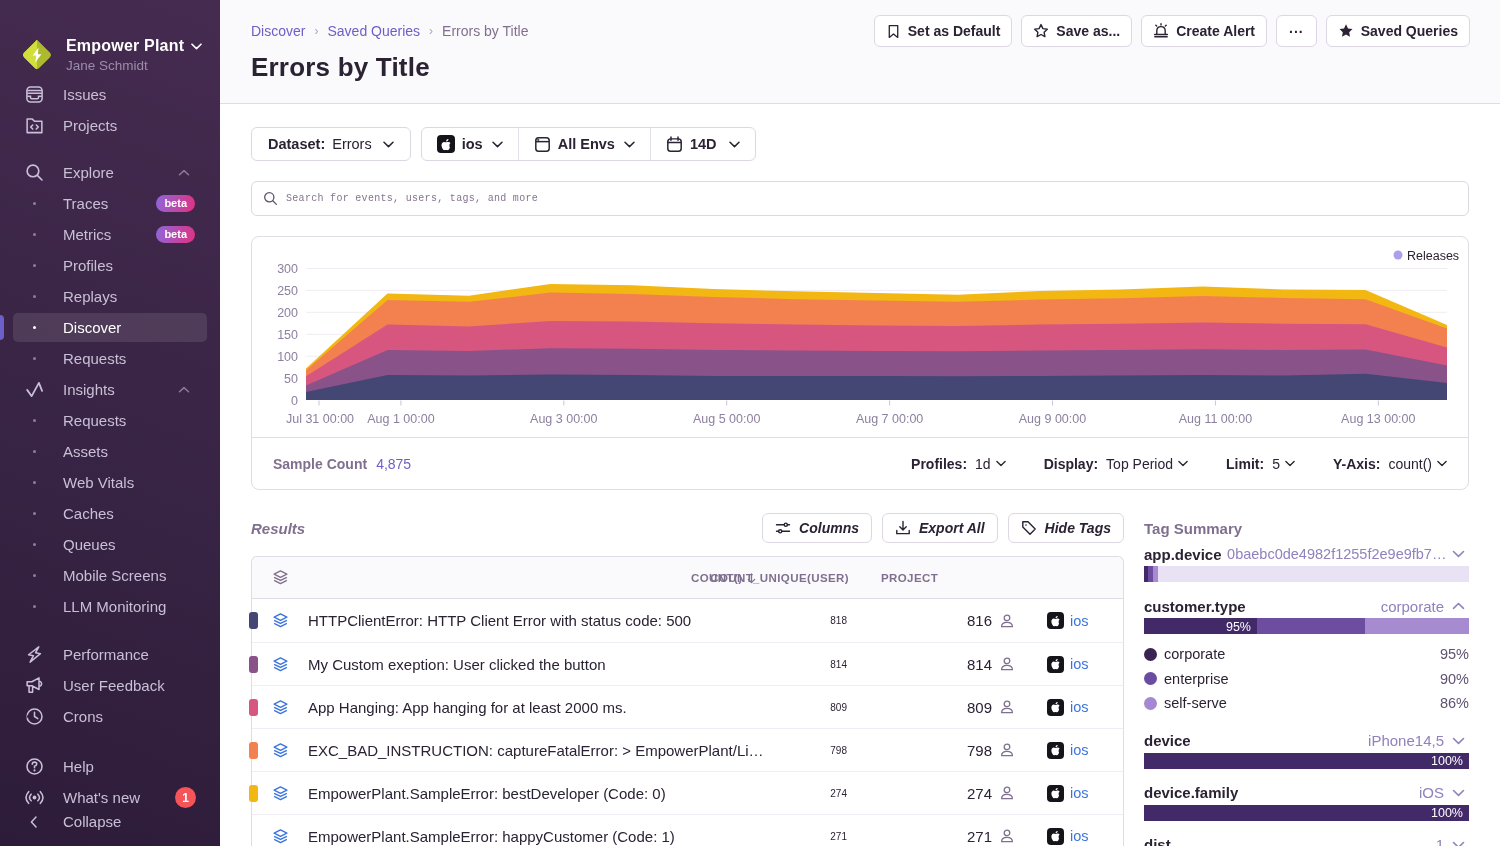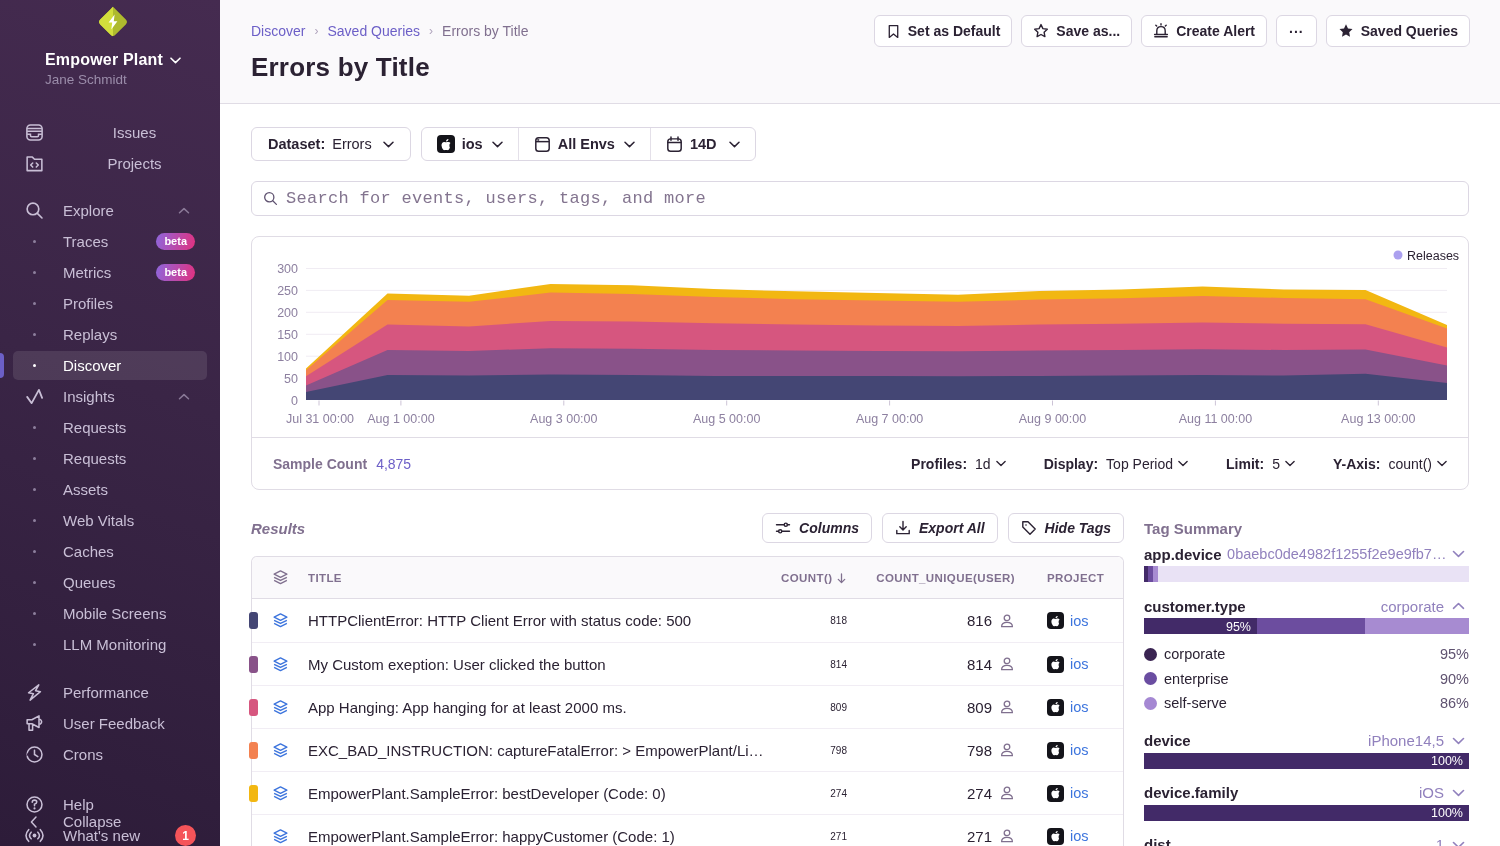"Empower Plant" .org { flex-direction: column -> none; padding: 5px 14px 4px 20px -> 37px 14px 4px 20px }
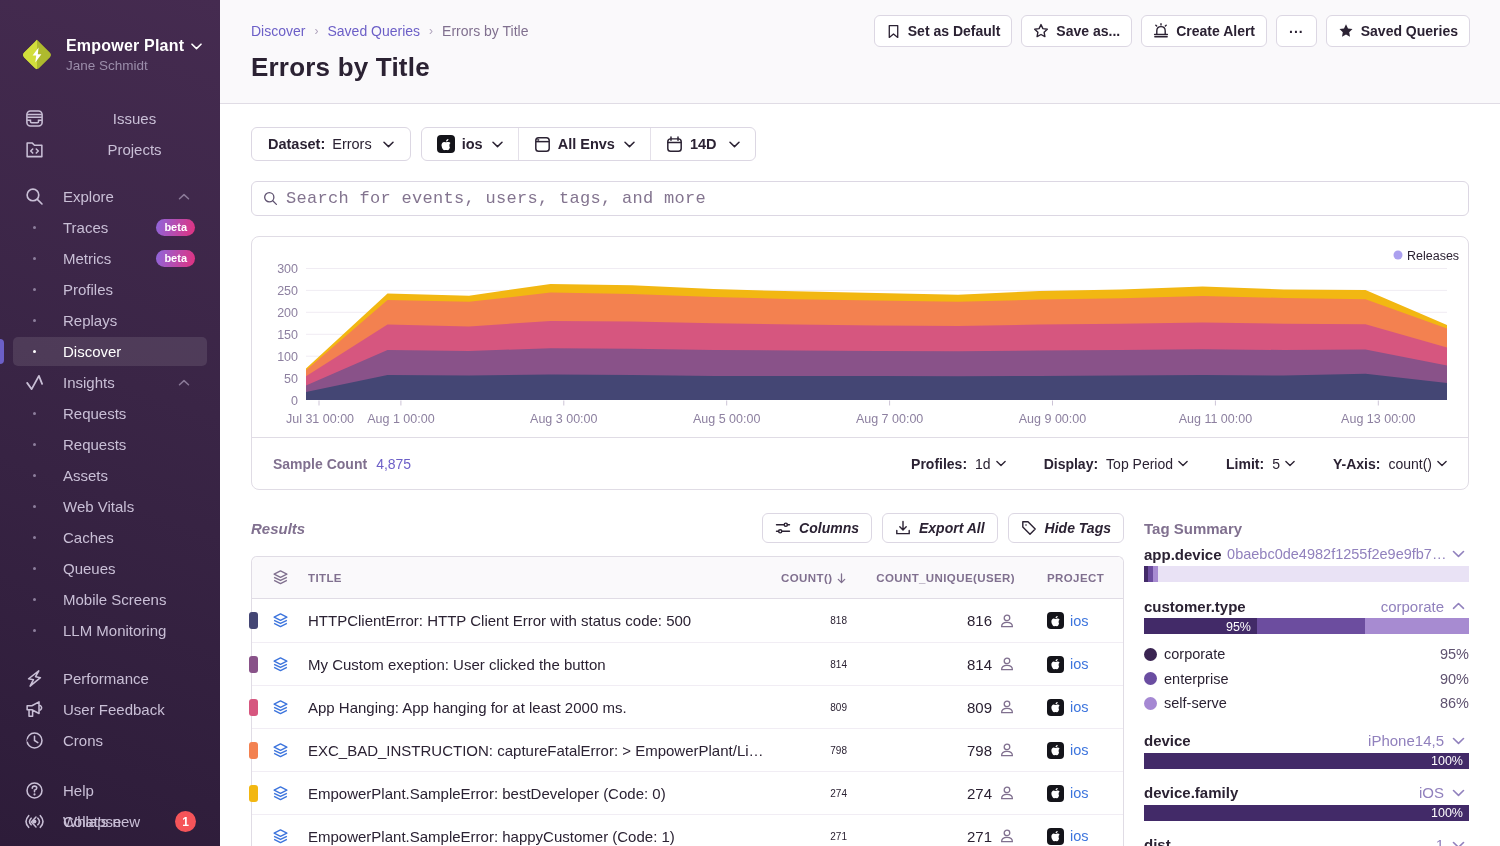"Issues" ul.snav { margin-top: 26px -> 2px; text-align: center -> none }
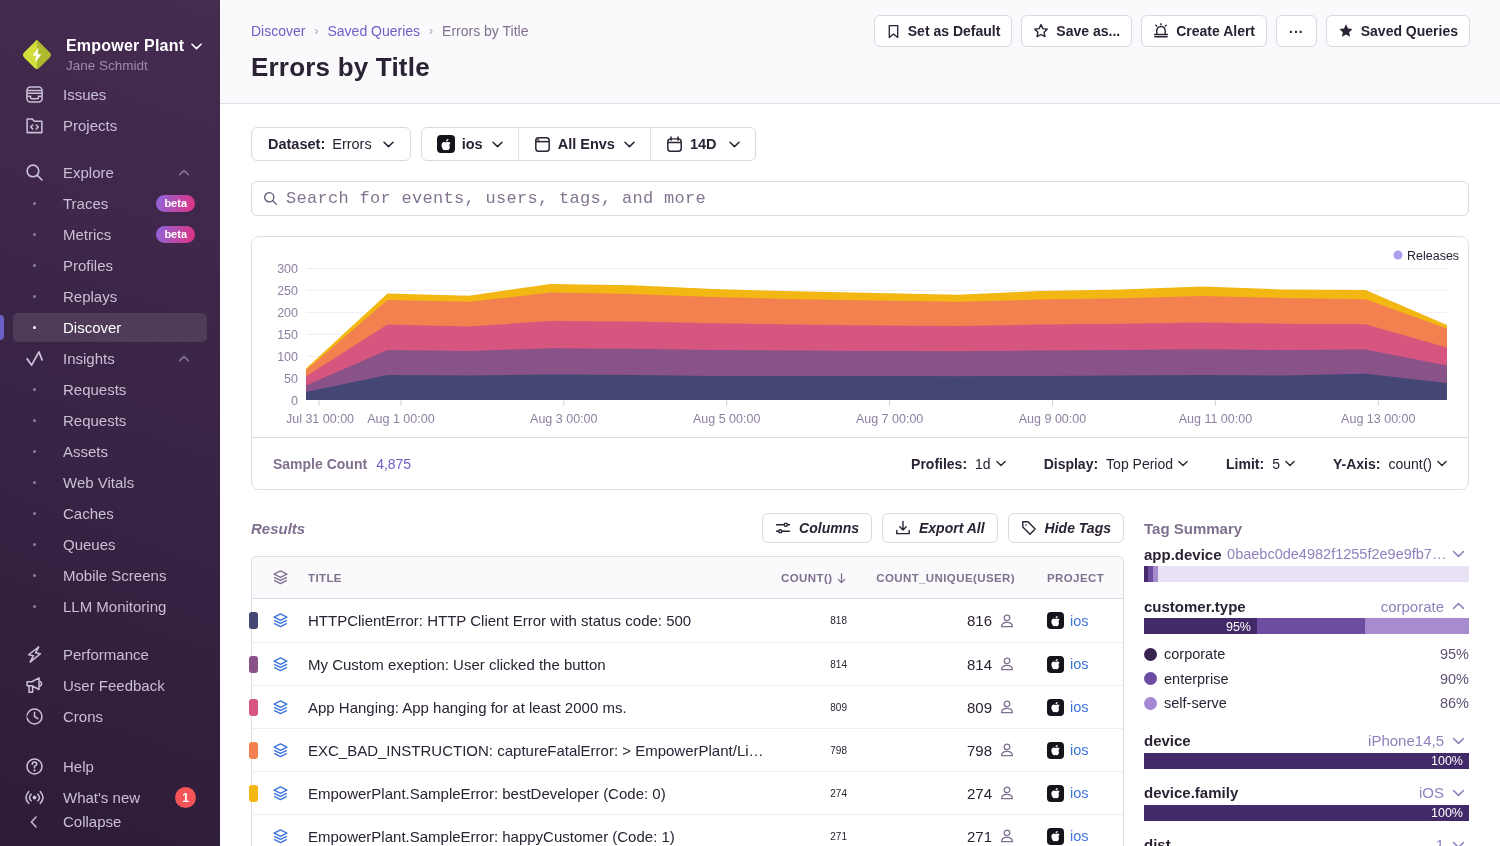"Search for events, users, tags," .search .ph { font-size: 17px -> 10px }
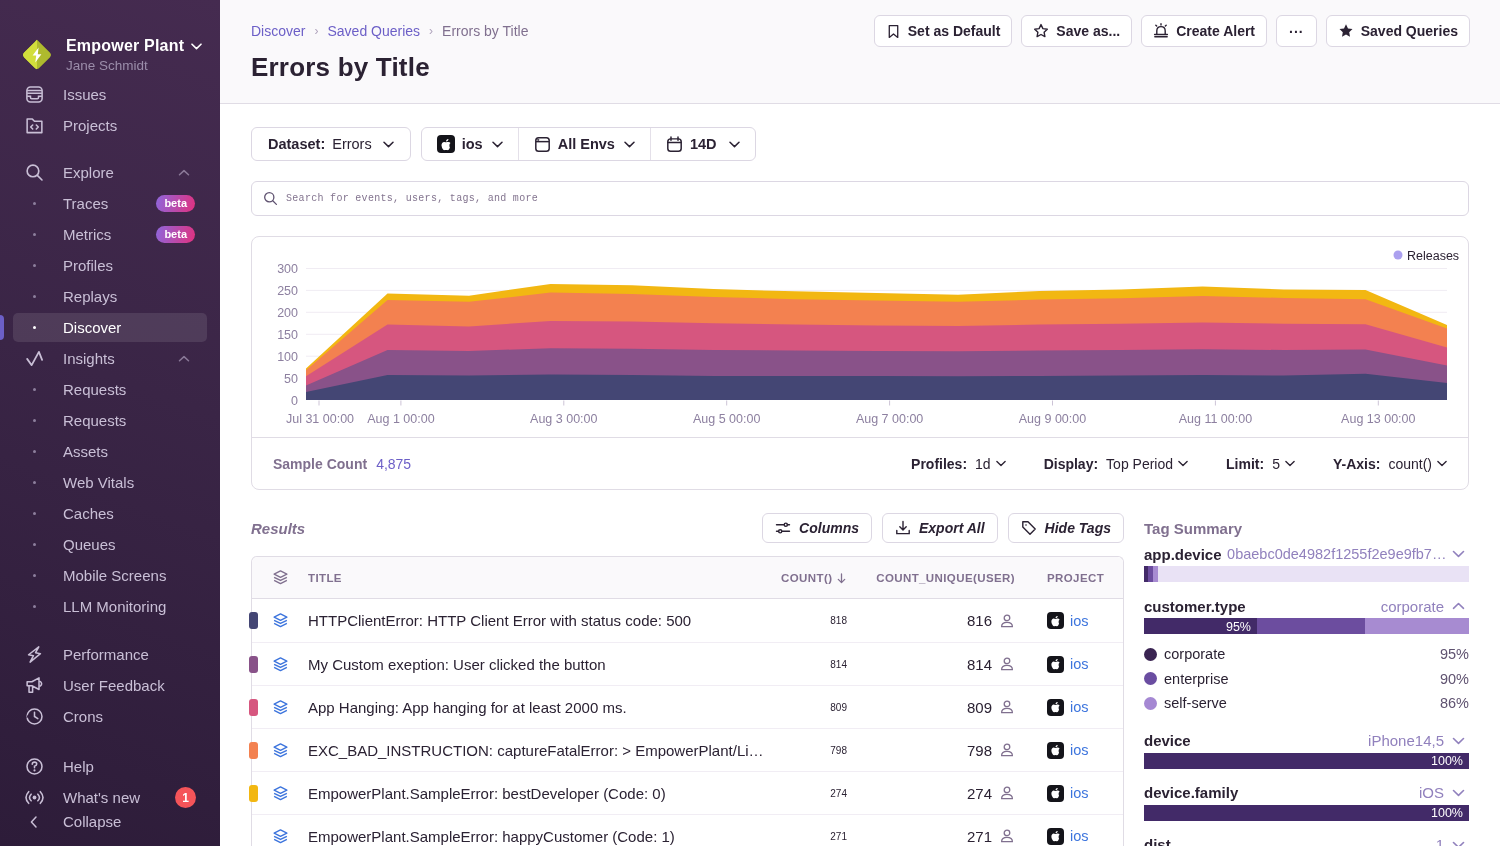"Insights" li.sitem { order: before "Requests" -> after "Requests" }
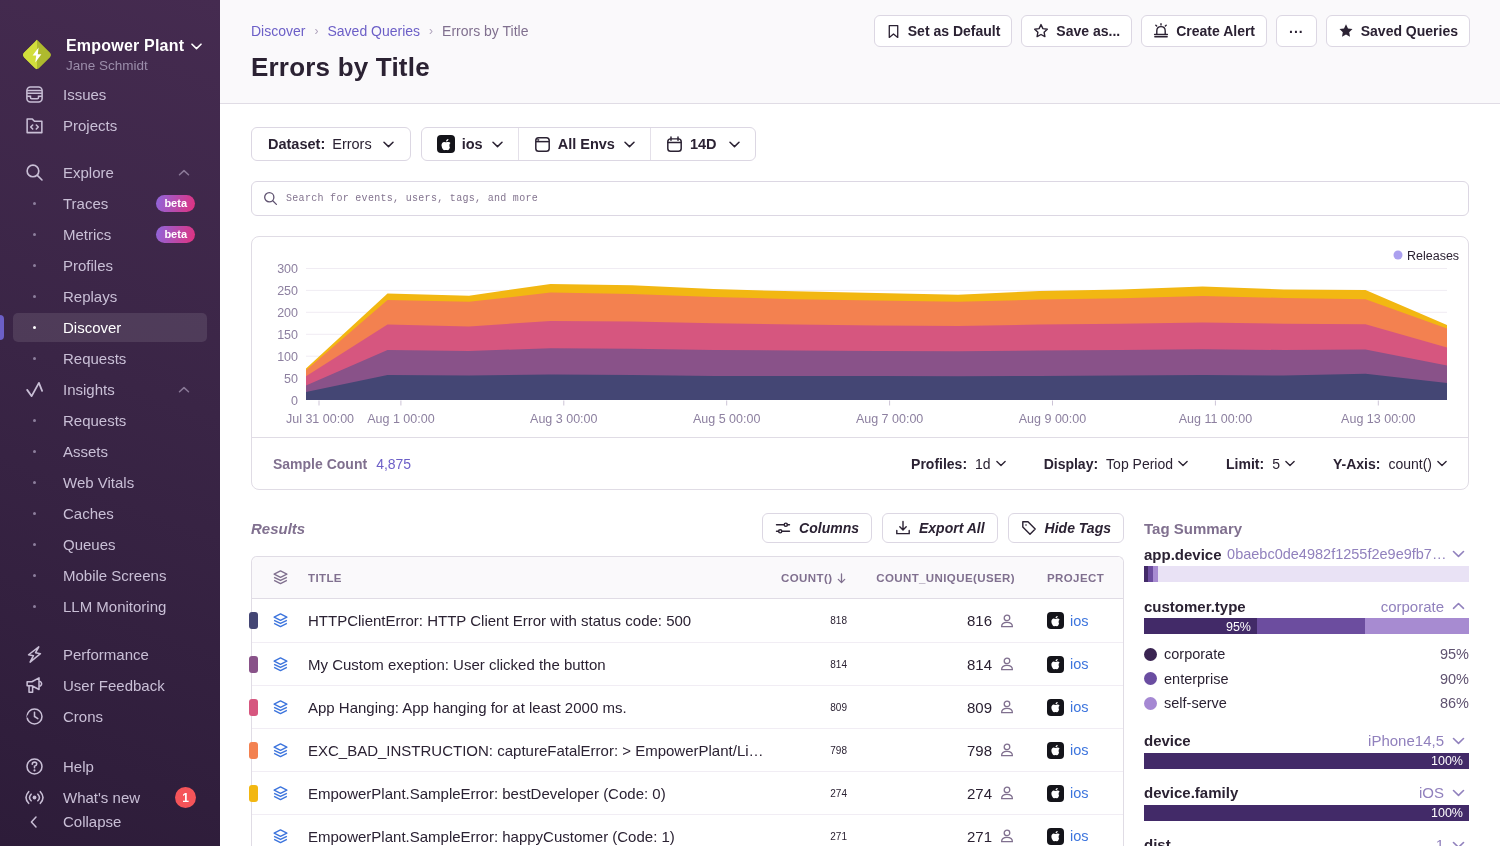"TITLE" div { html: <div>TITLE</div> -> none }
